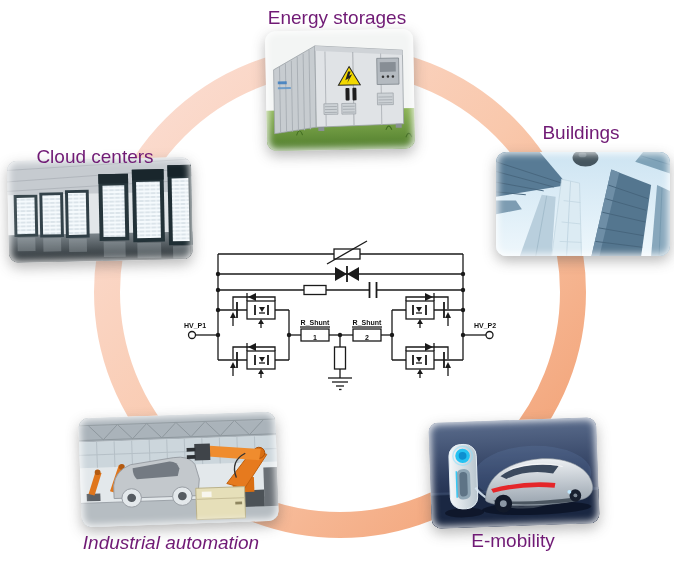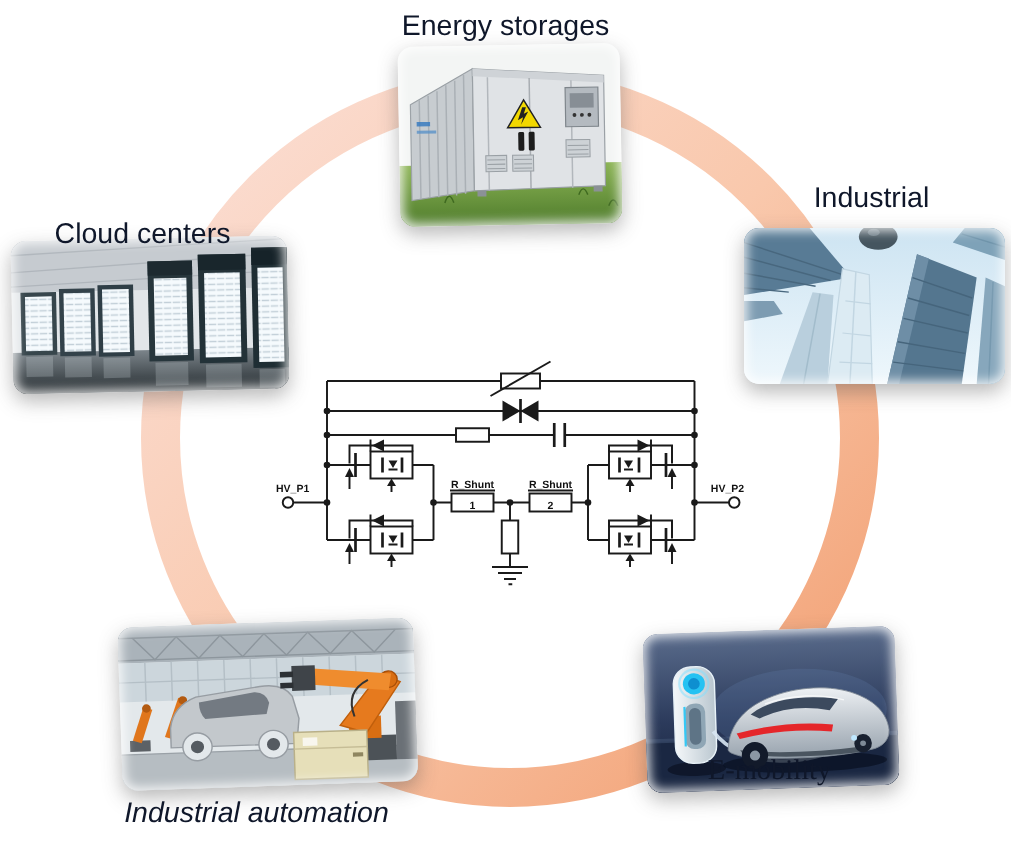"Energy storages" .app-label { color: #0f172a -> #701a75 }
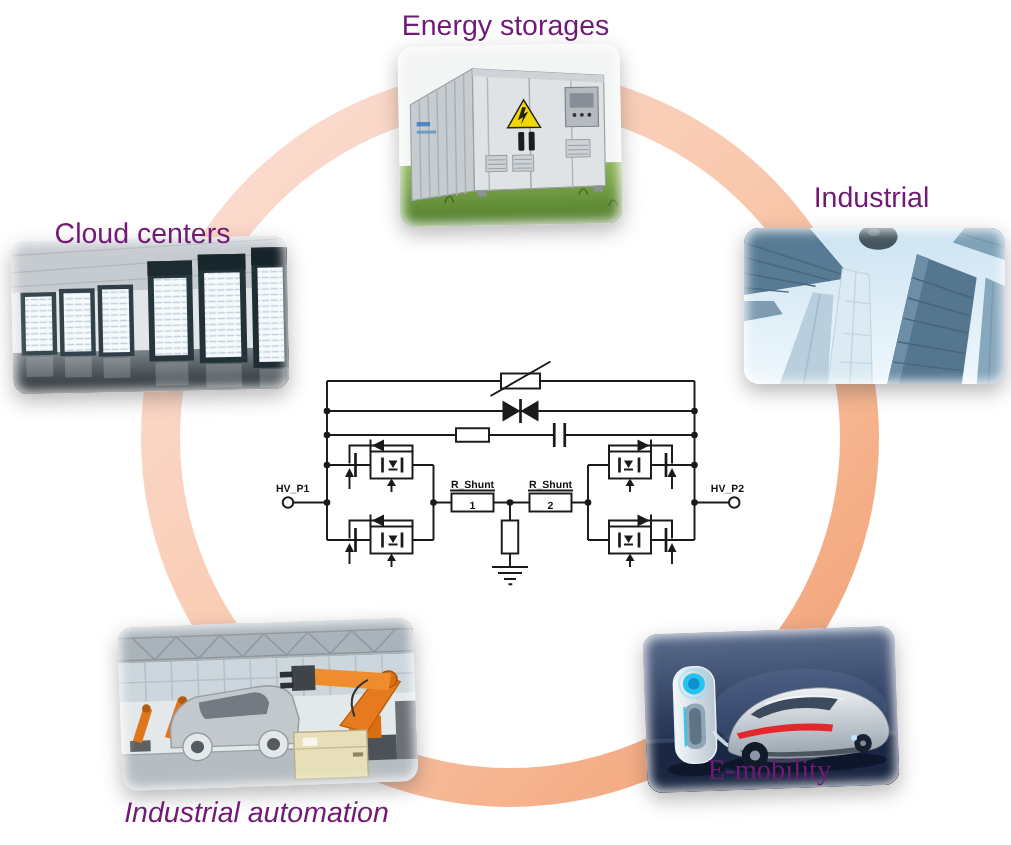"Industrial" div.app-label { text: Industrial -> Buildings }
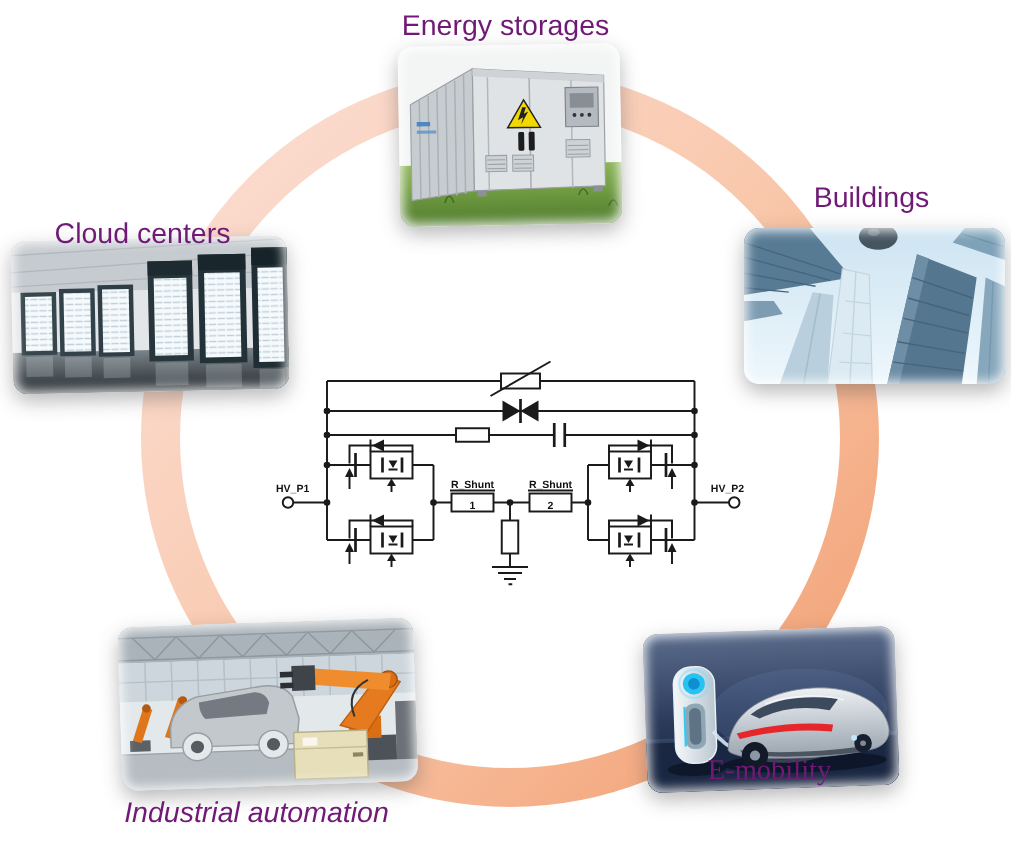"E-mobility" .lb-emobility { font-family: Liberation Serif, serif -> none; top: 502px -> 529px }
